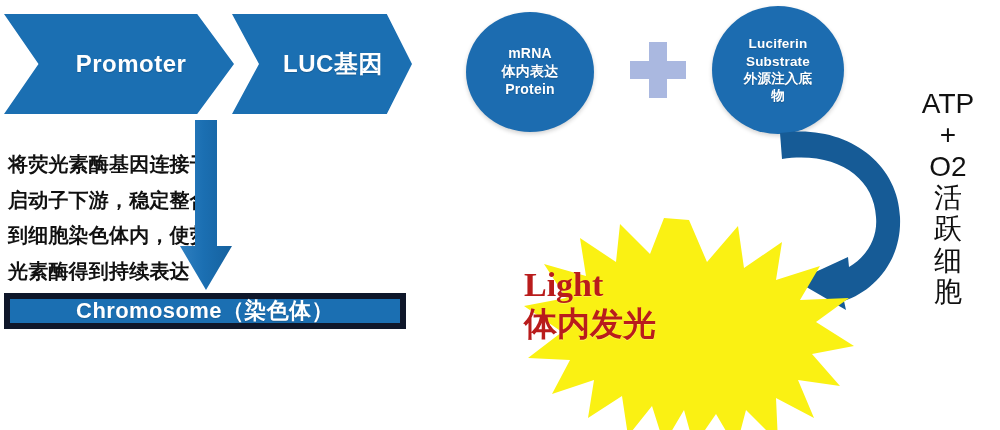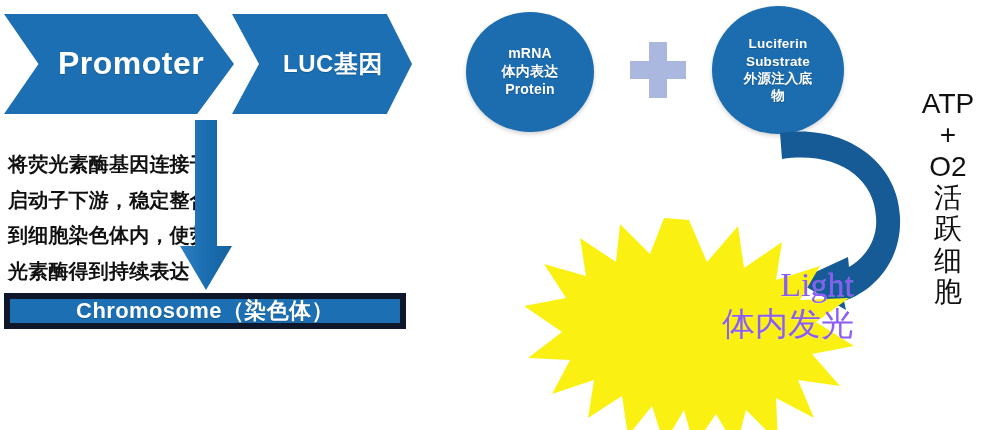"Promoter" .chev1 .chev-txt { font-size: 32px -> 24px }
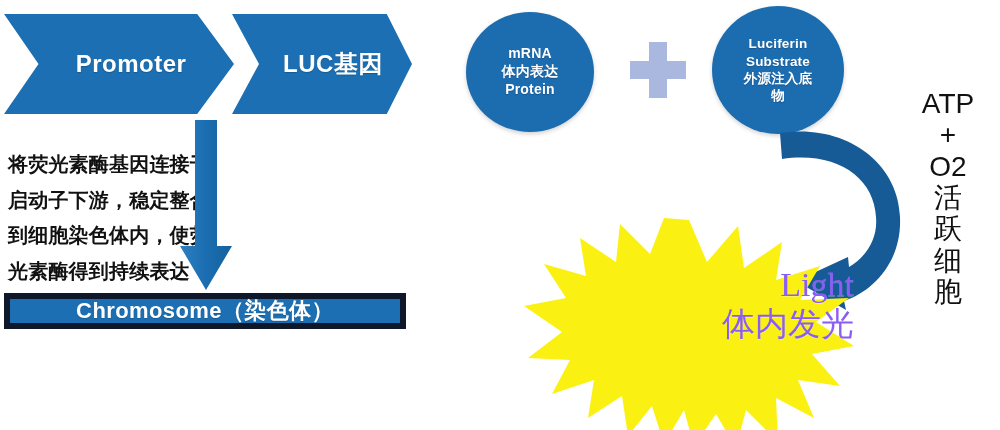"Light" .burst-txt { color: #8b5cf6 -> #b91c1c; font-weight: normal -> bold; text-align: right -> left }
